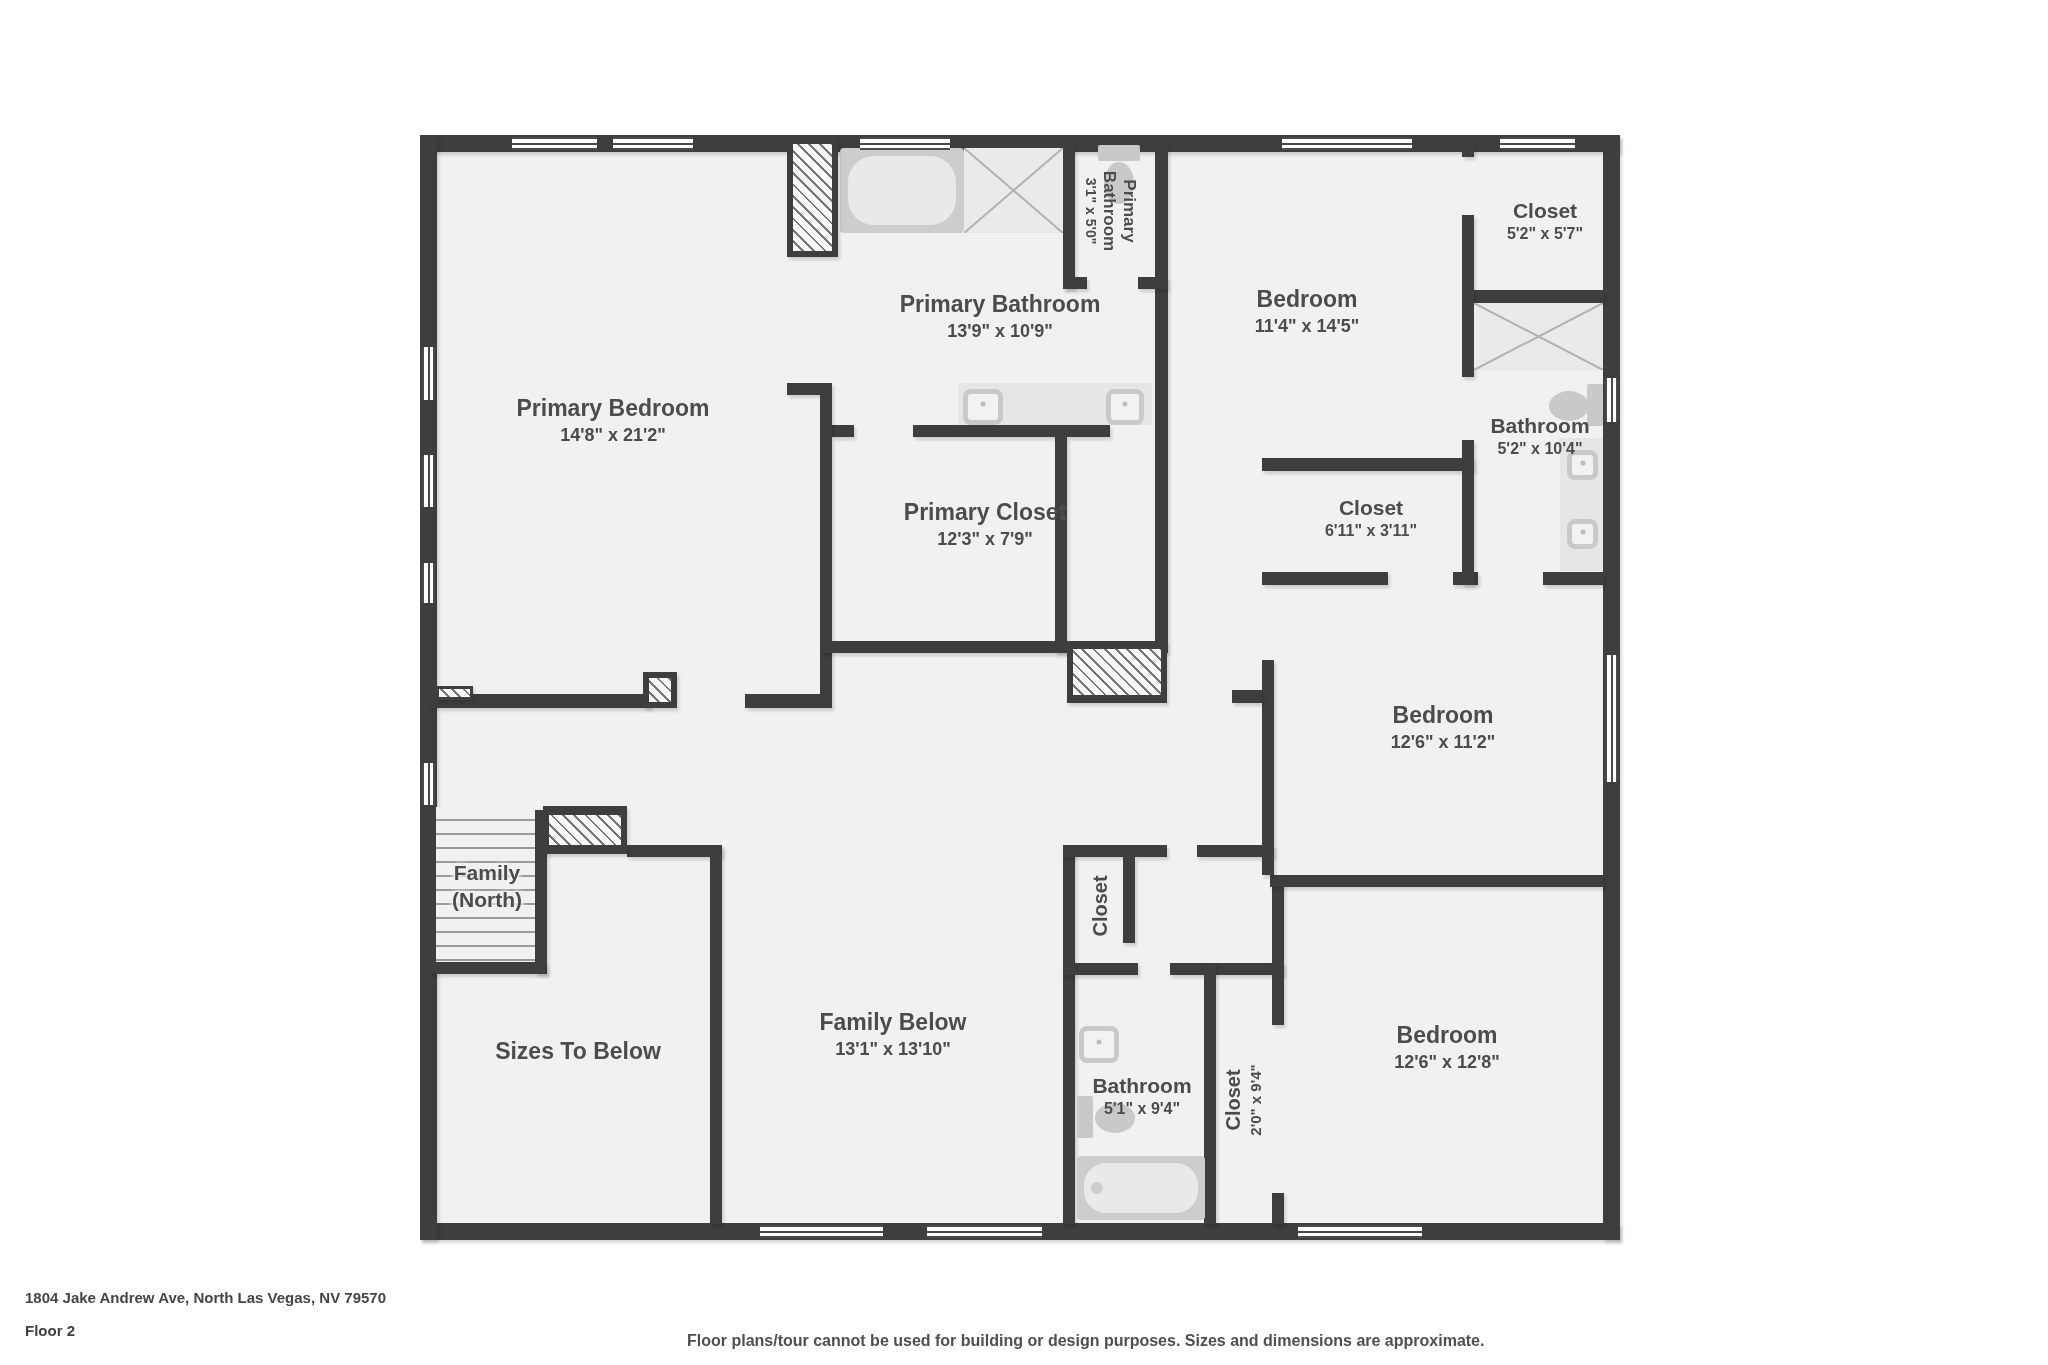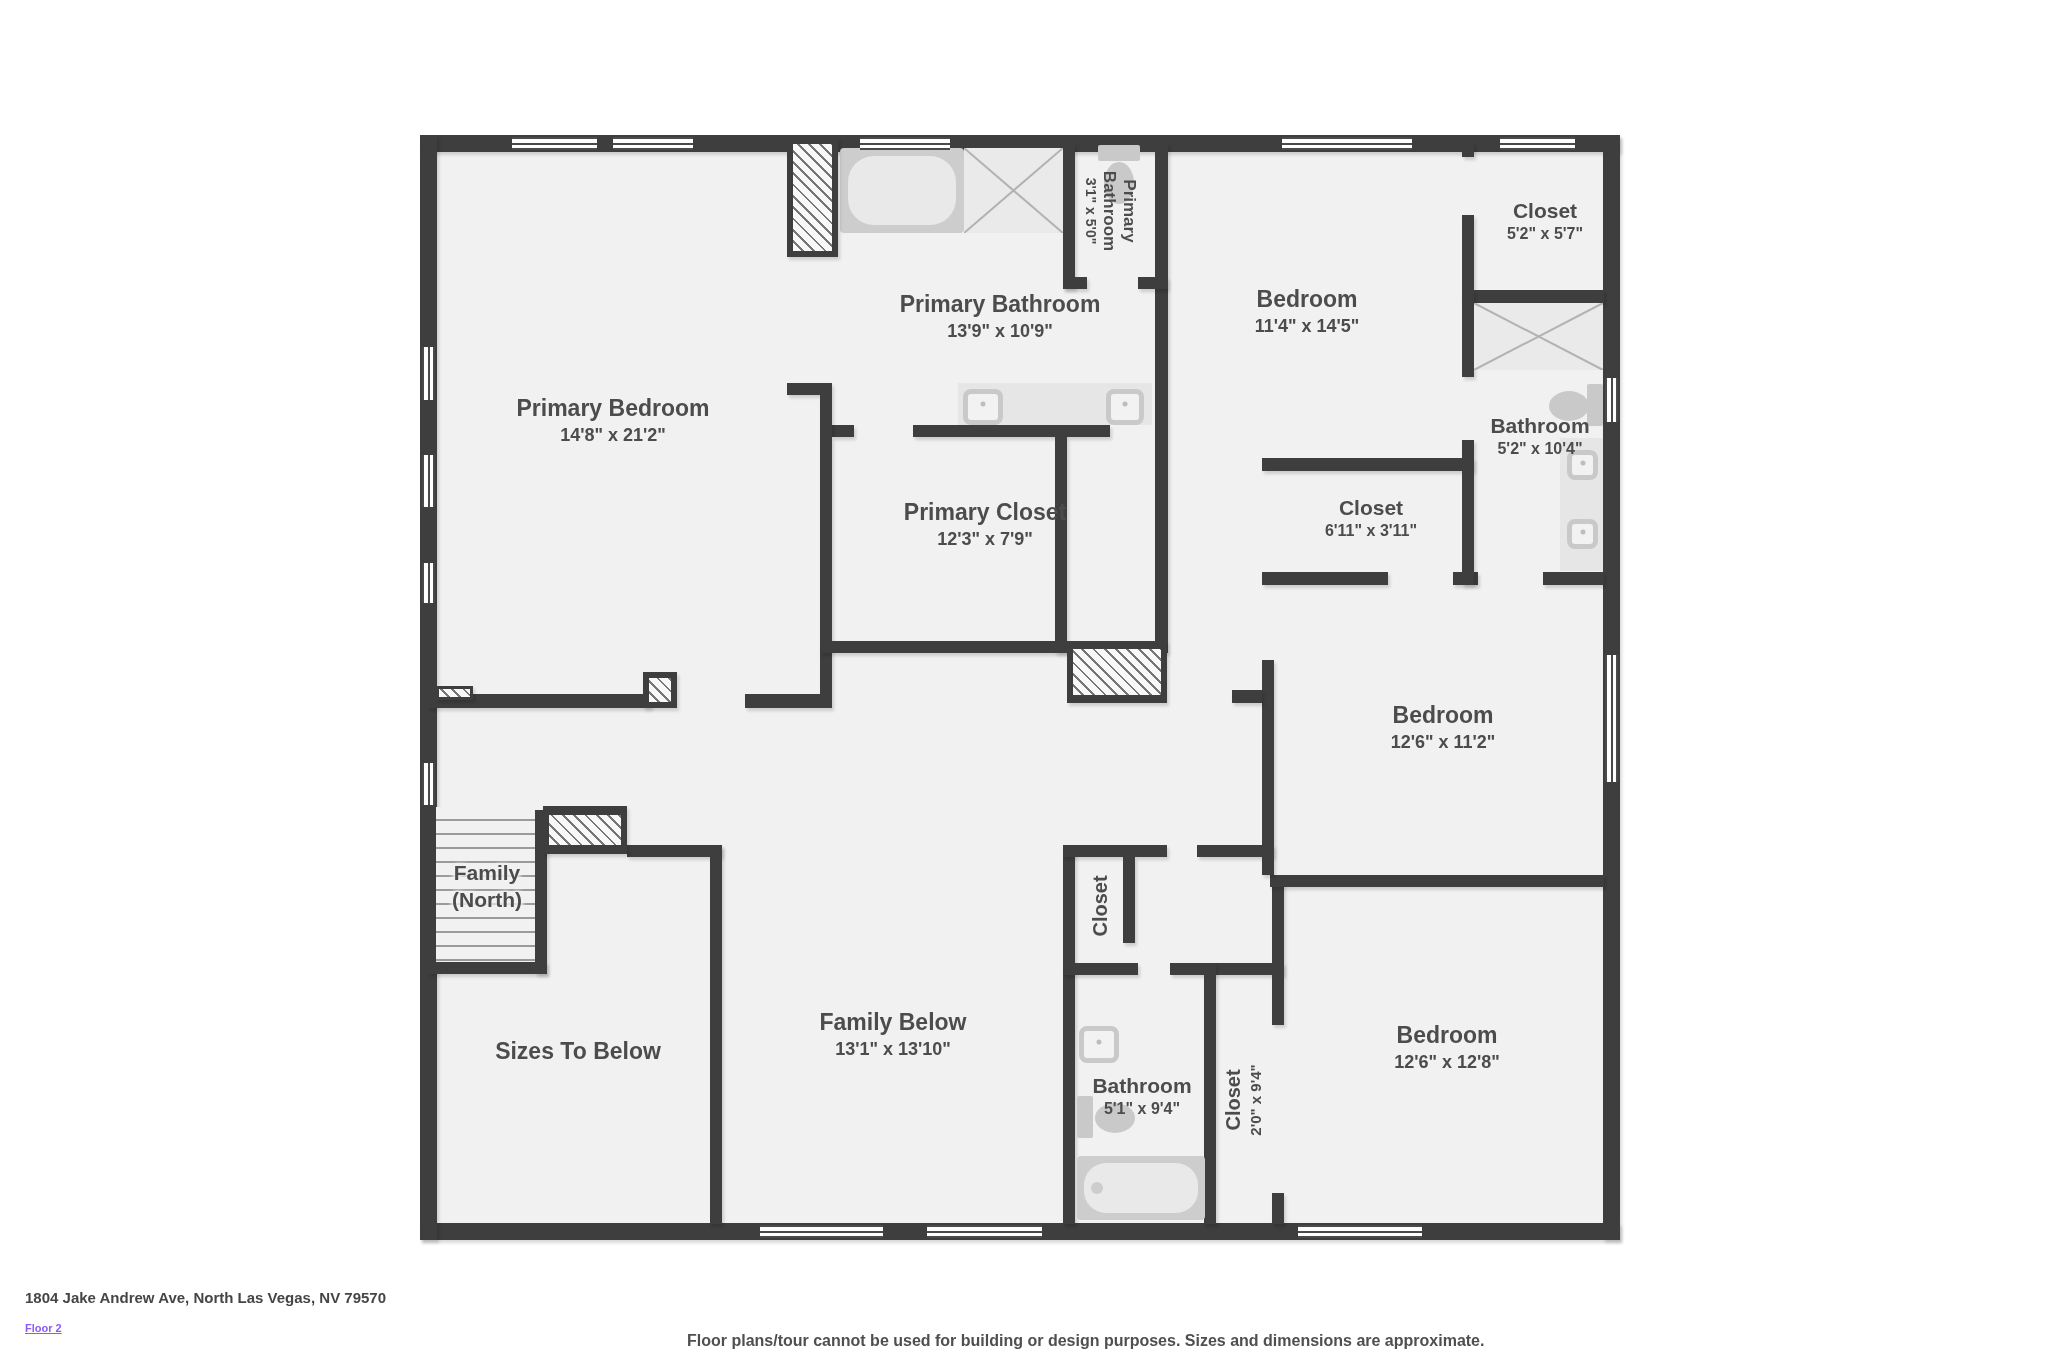"Floor 2" .flr { color: #8b5cf6 -> #404040; font-size: 11px -> 15px; text-decoration: underline -> none }
